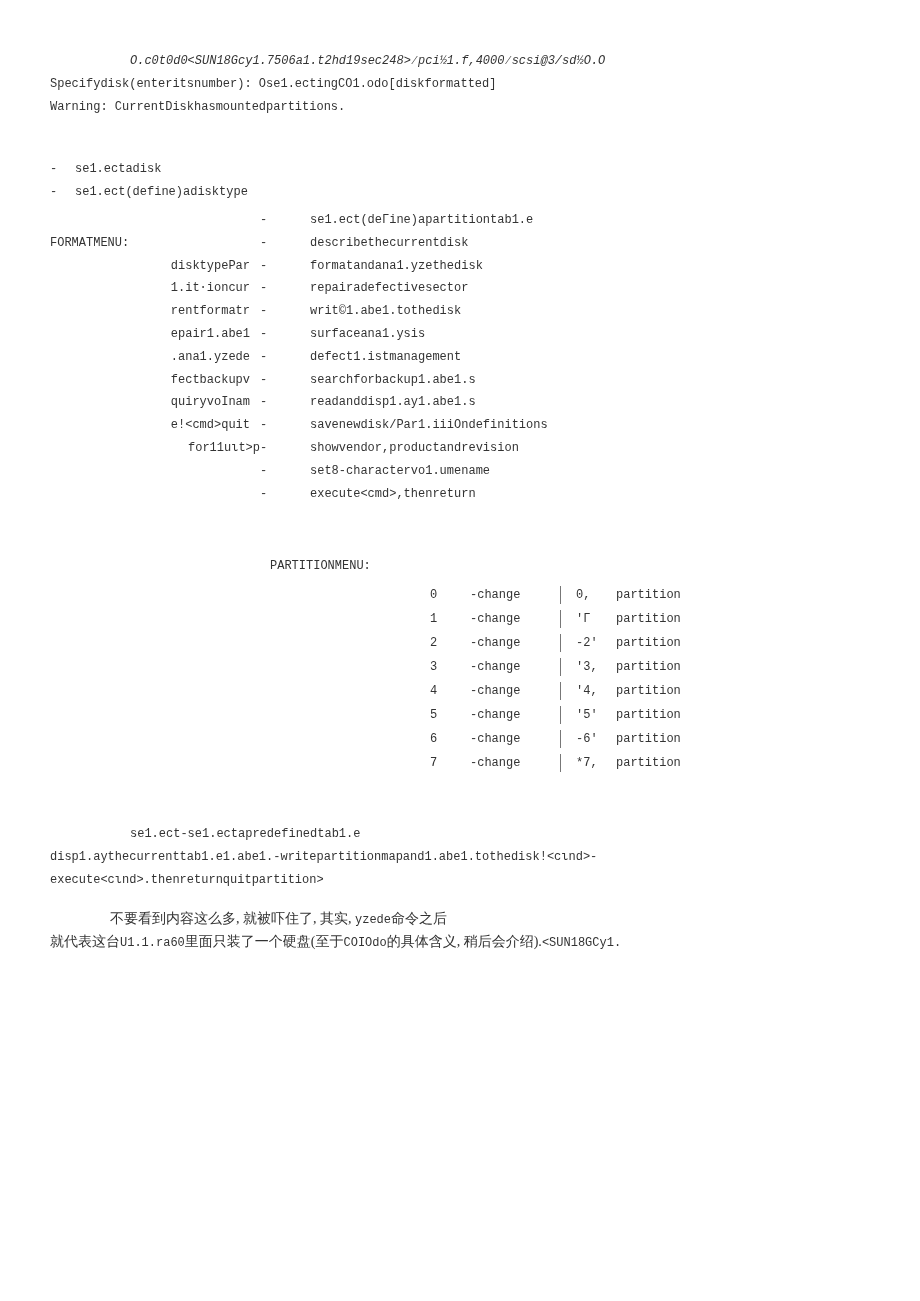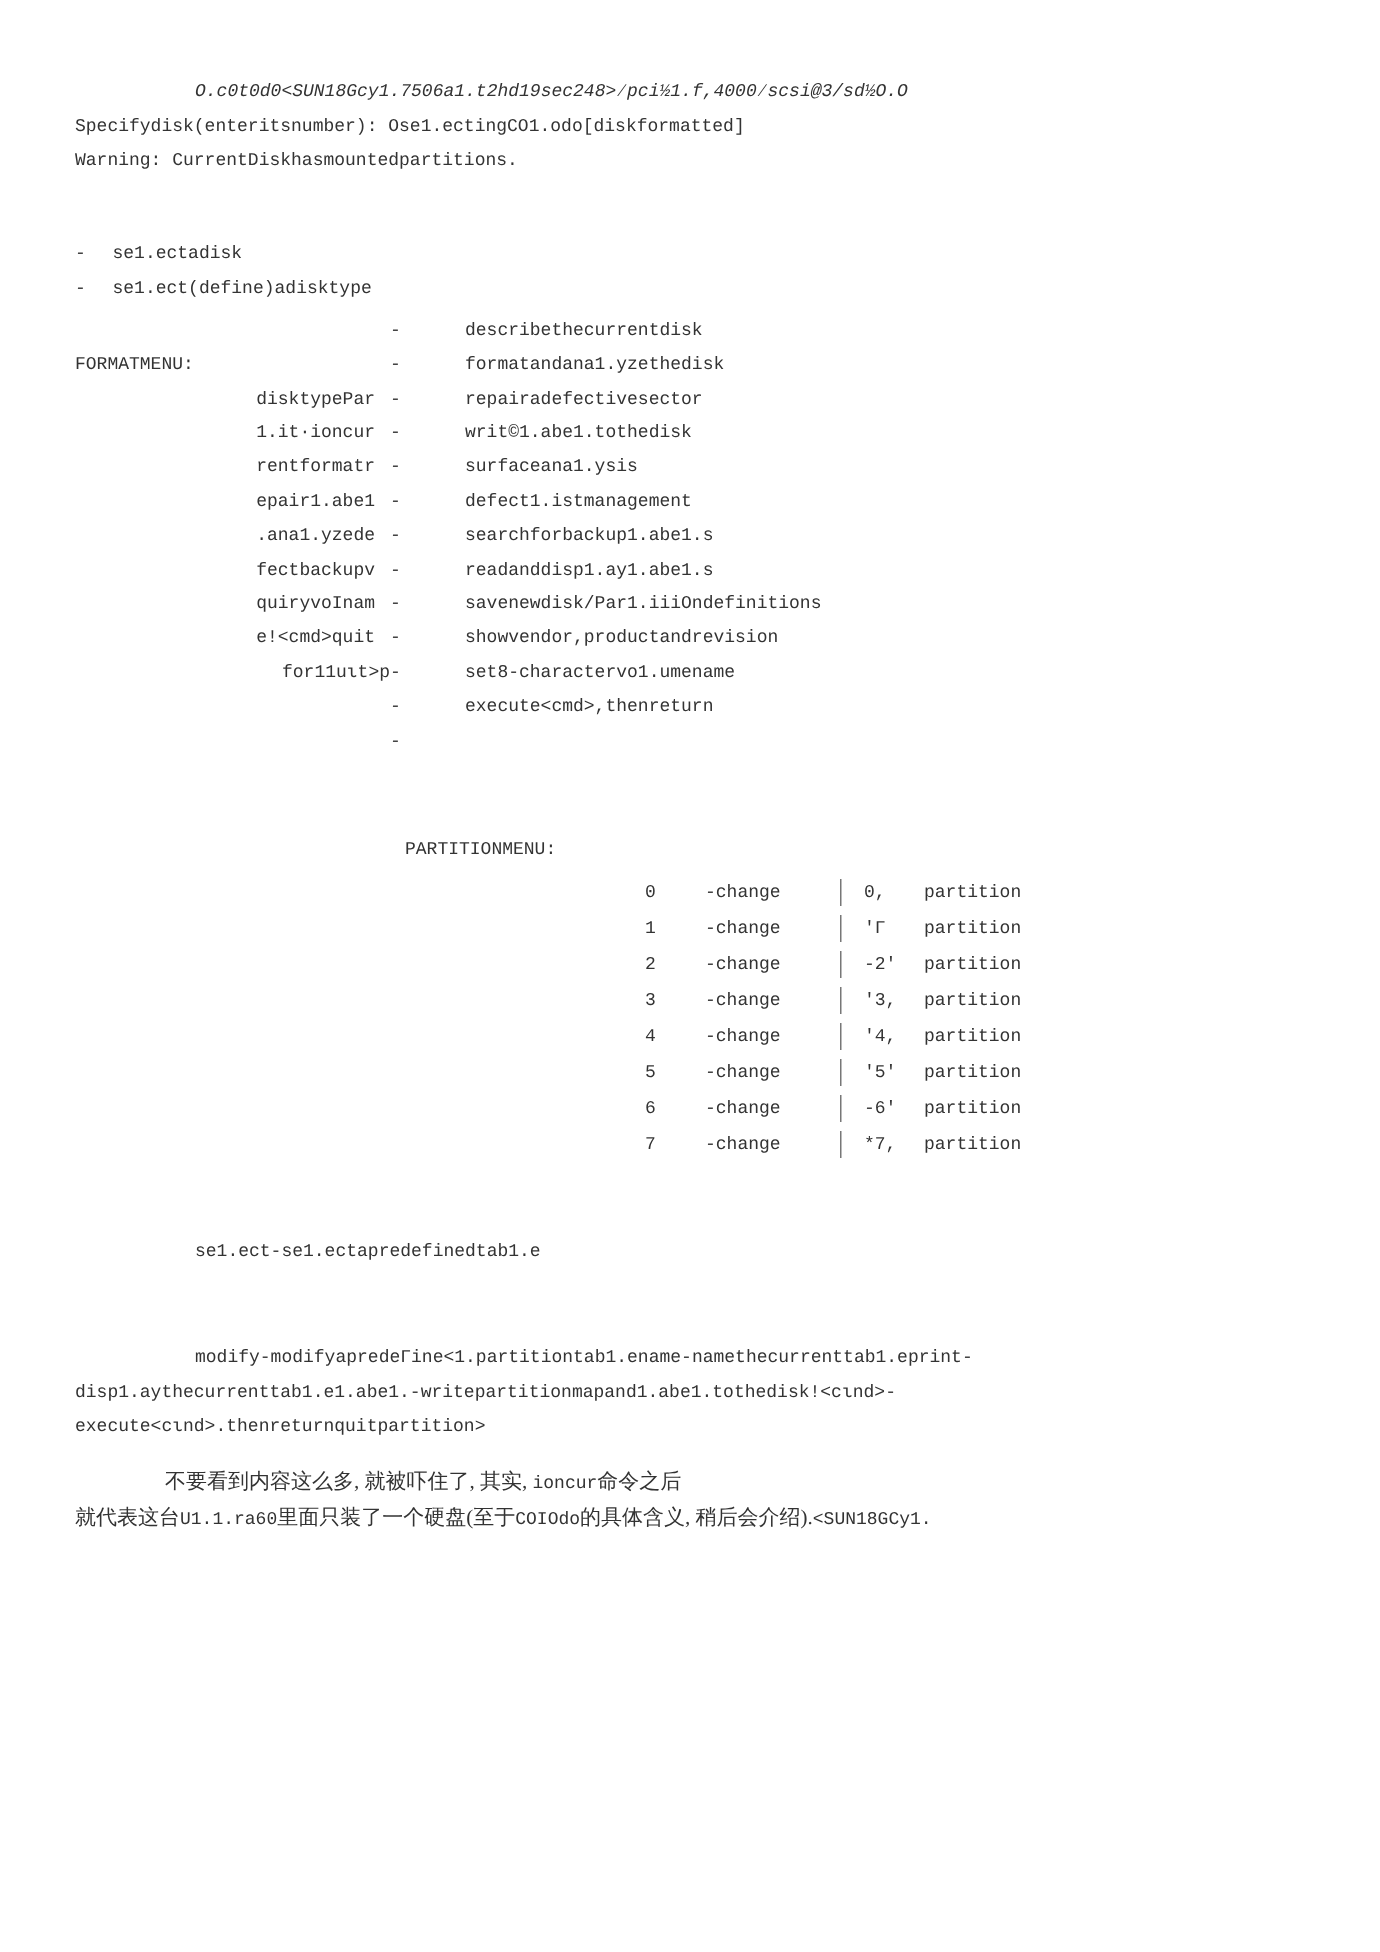"se1.ect(deΓine)apartitiontab1.e" div { html: none -> <div>se1.ect(deΓine)apartitiontab1.e</div> }
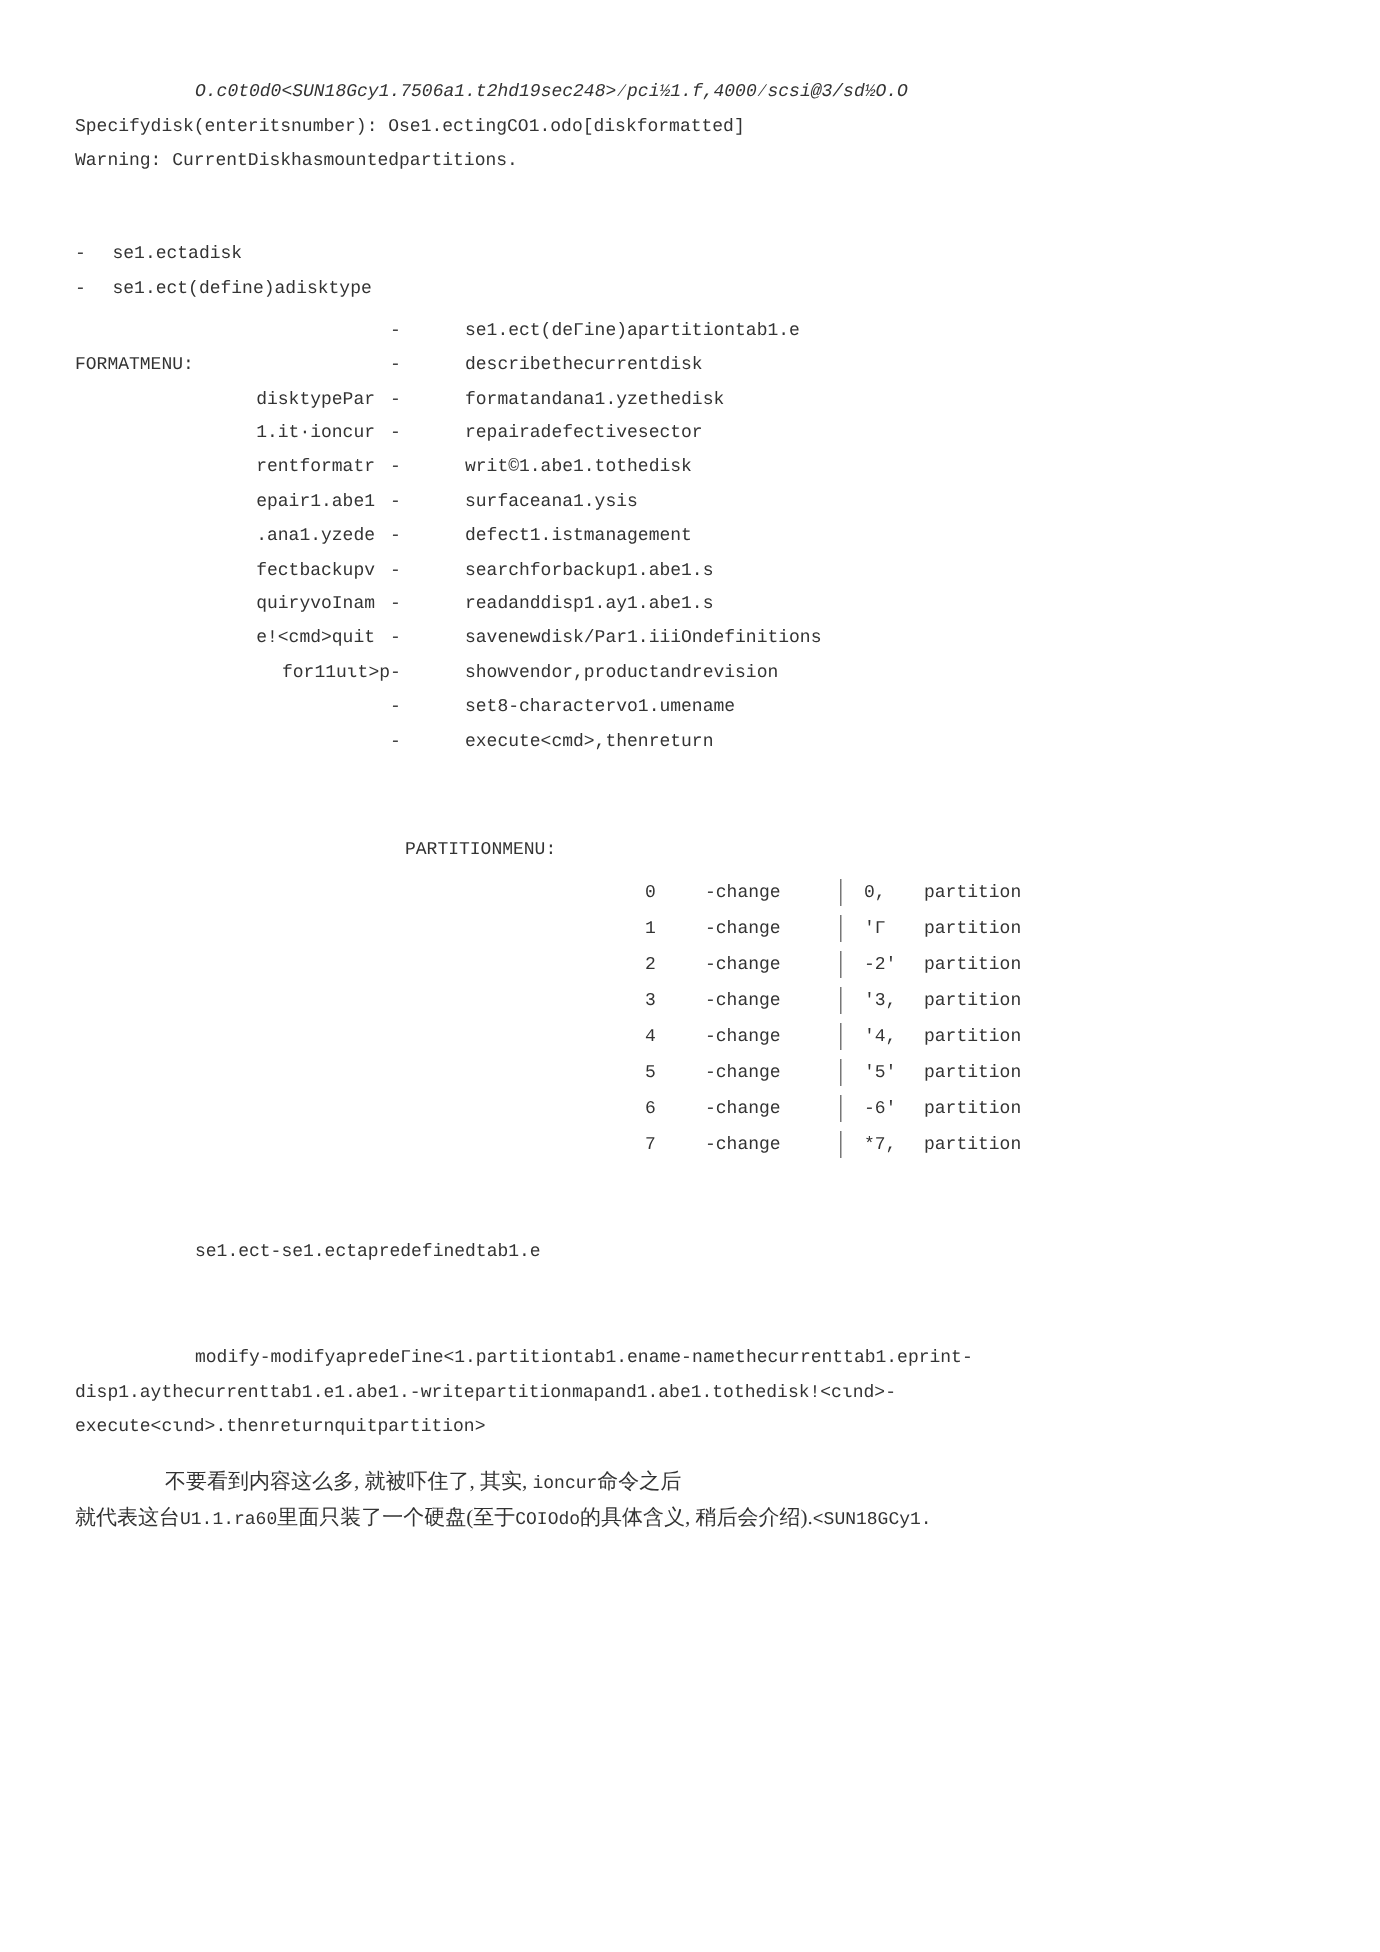"modify-modifyapredeΓine<1.partitiontab1." div.pline { html: <div>modify-modifyapredeΓine&lt;1.partitiontab1.ename-namethecurrenttab1.eprint-</div> -> none }
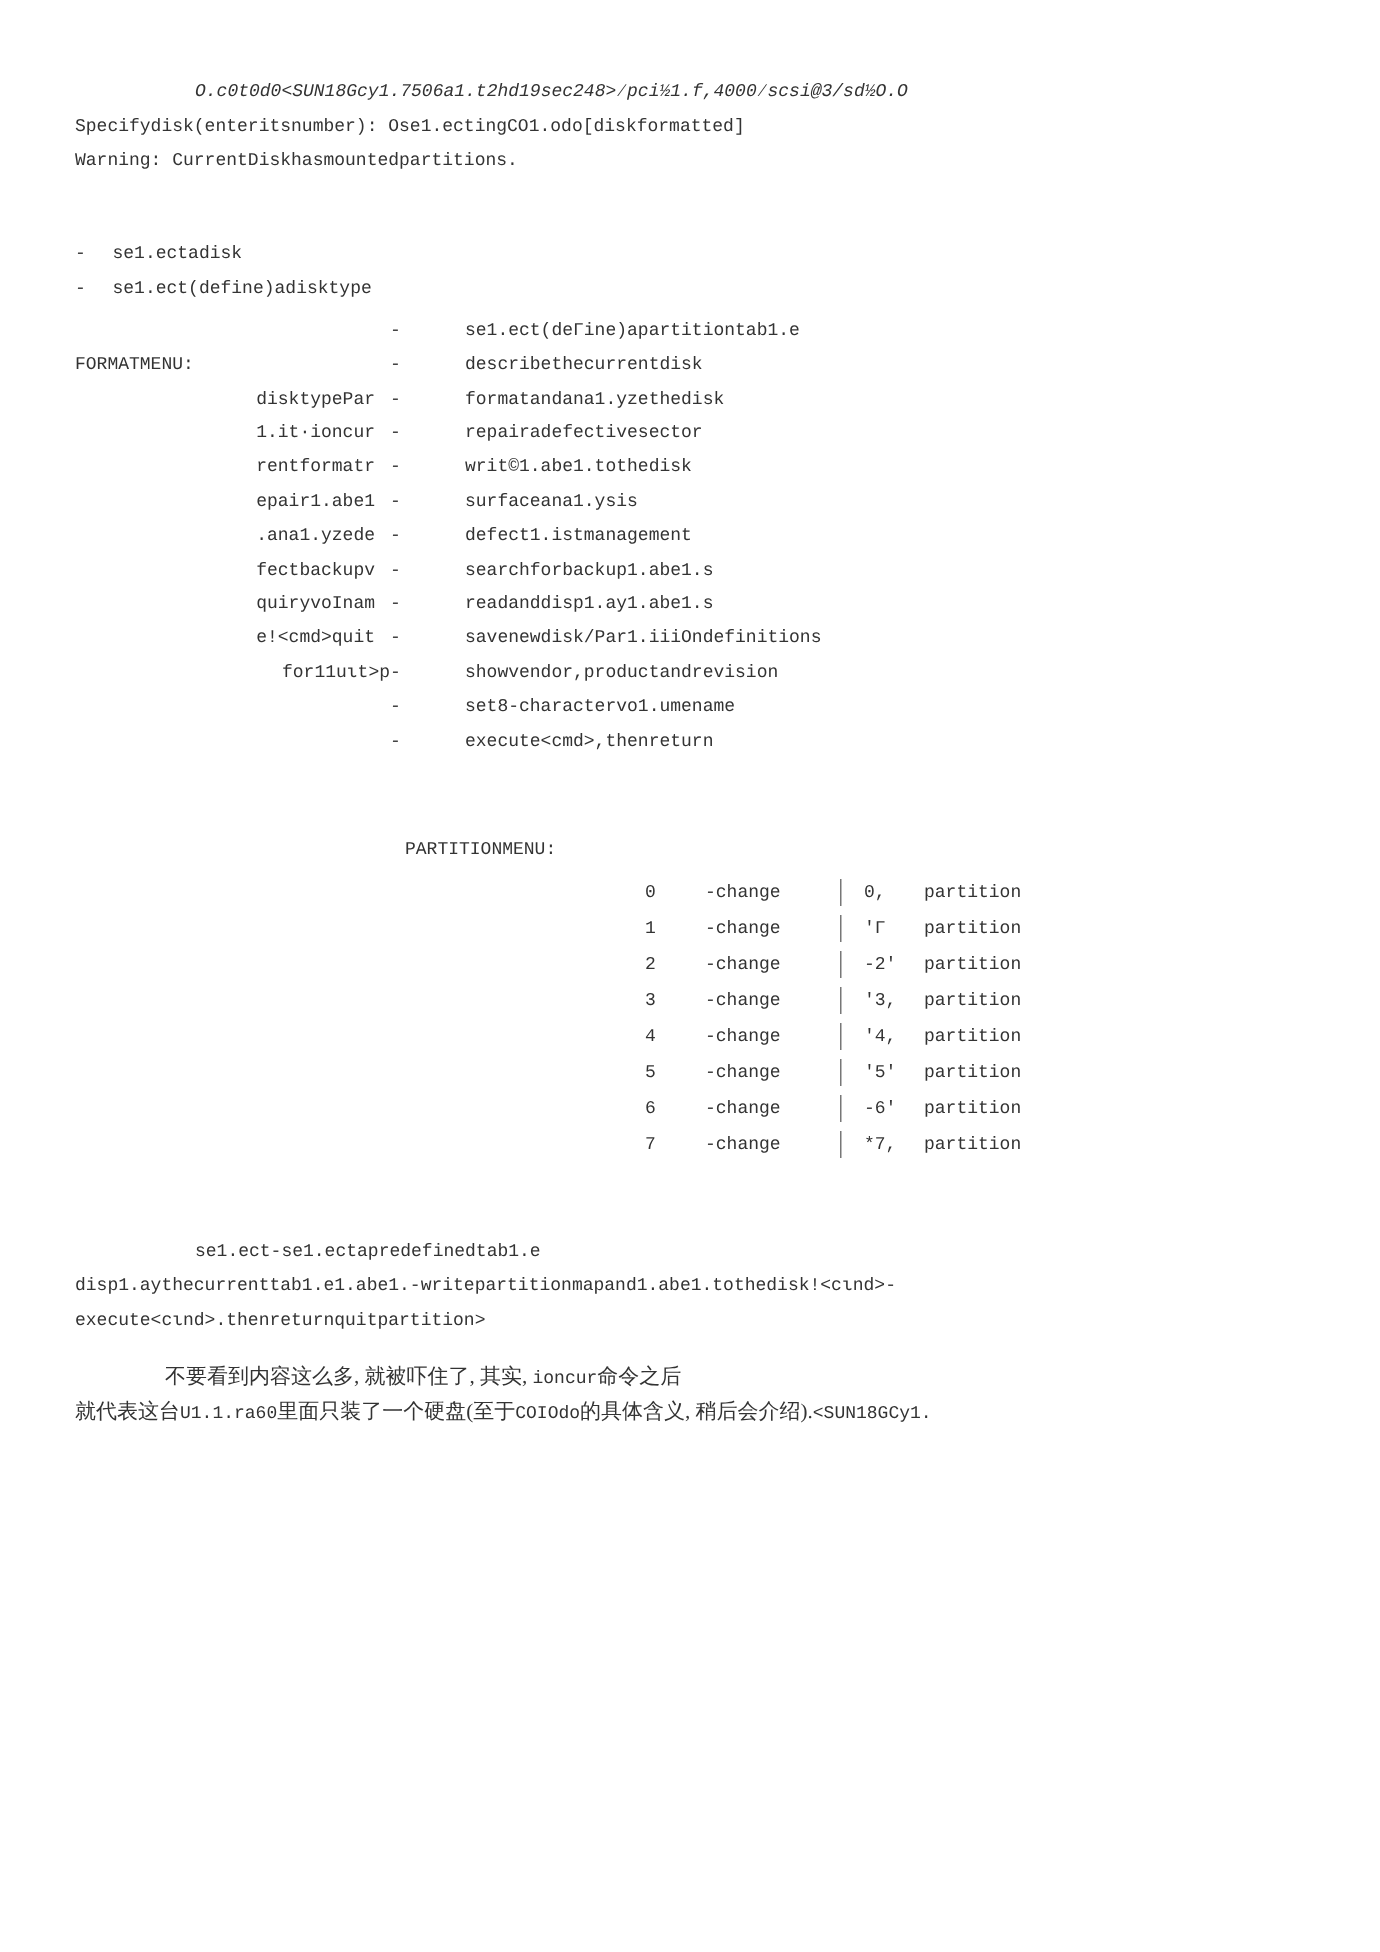"ioncur" span.cjk-mono { text: ioncur -> yzede }
